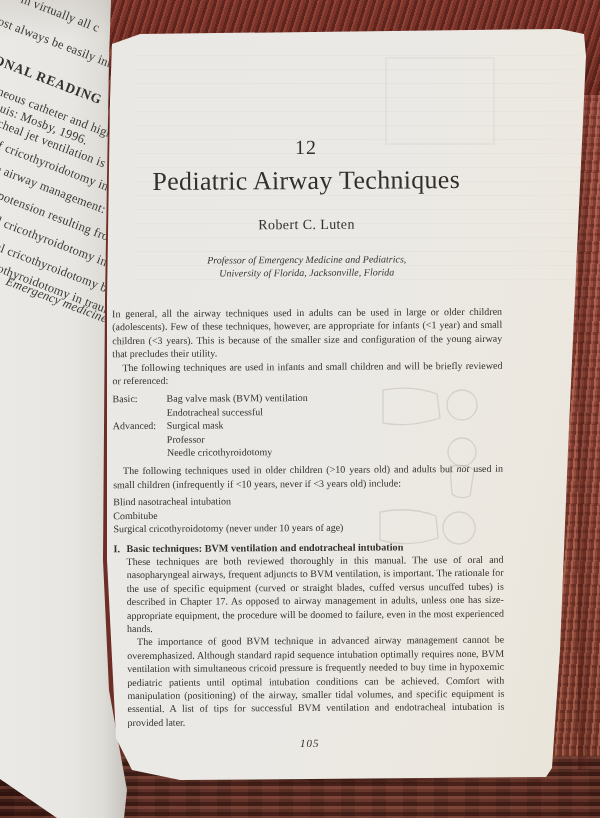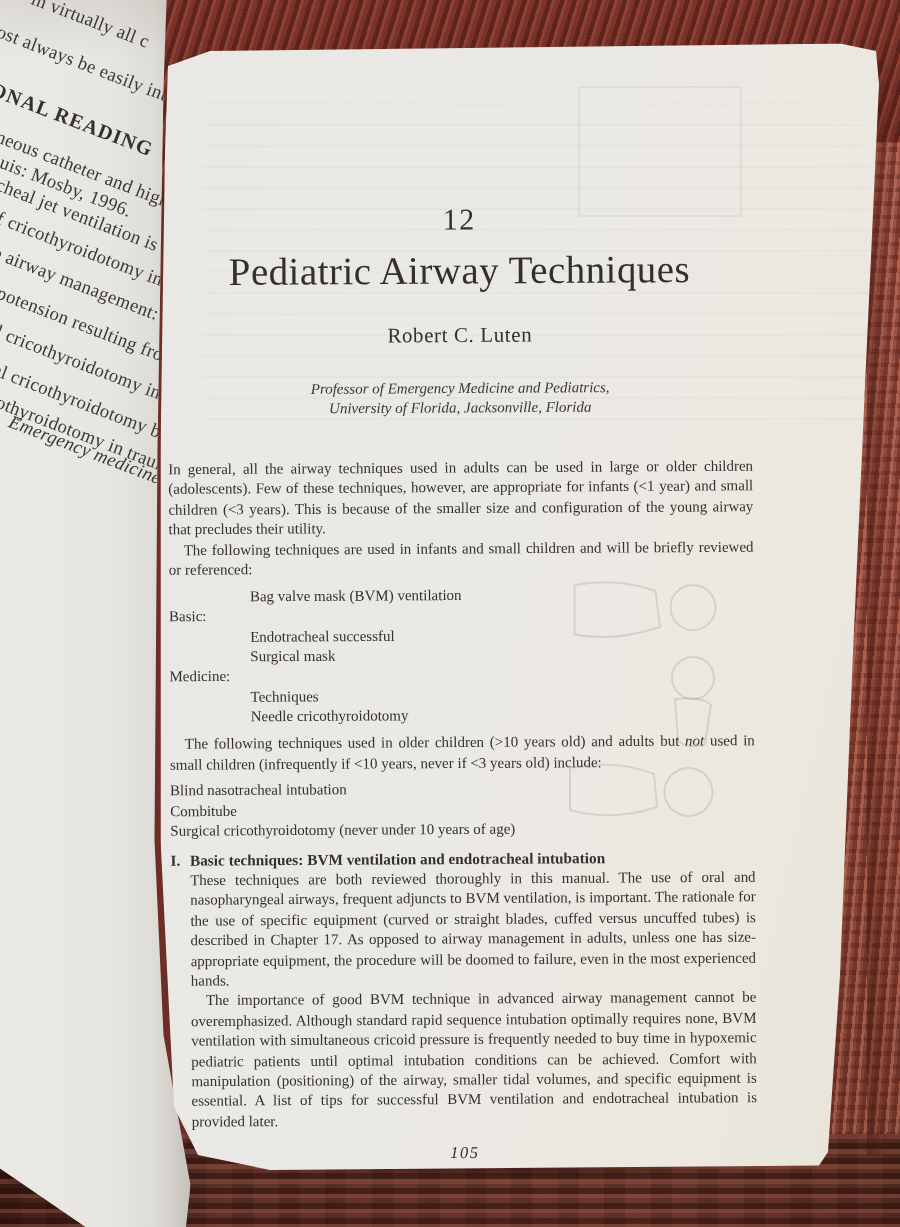"Basic:" .tech-label { margin-top: 13px -> none }
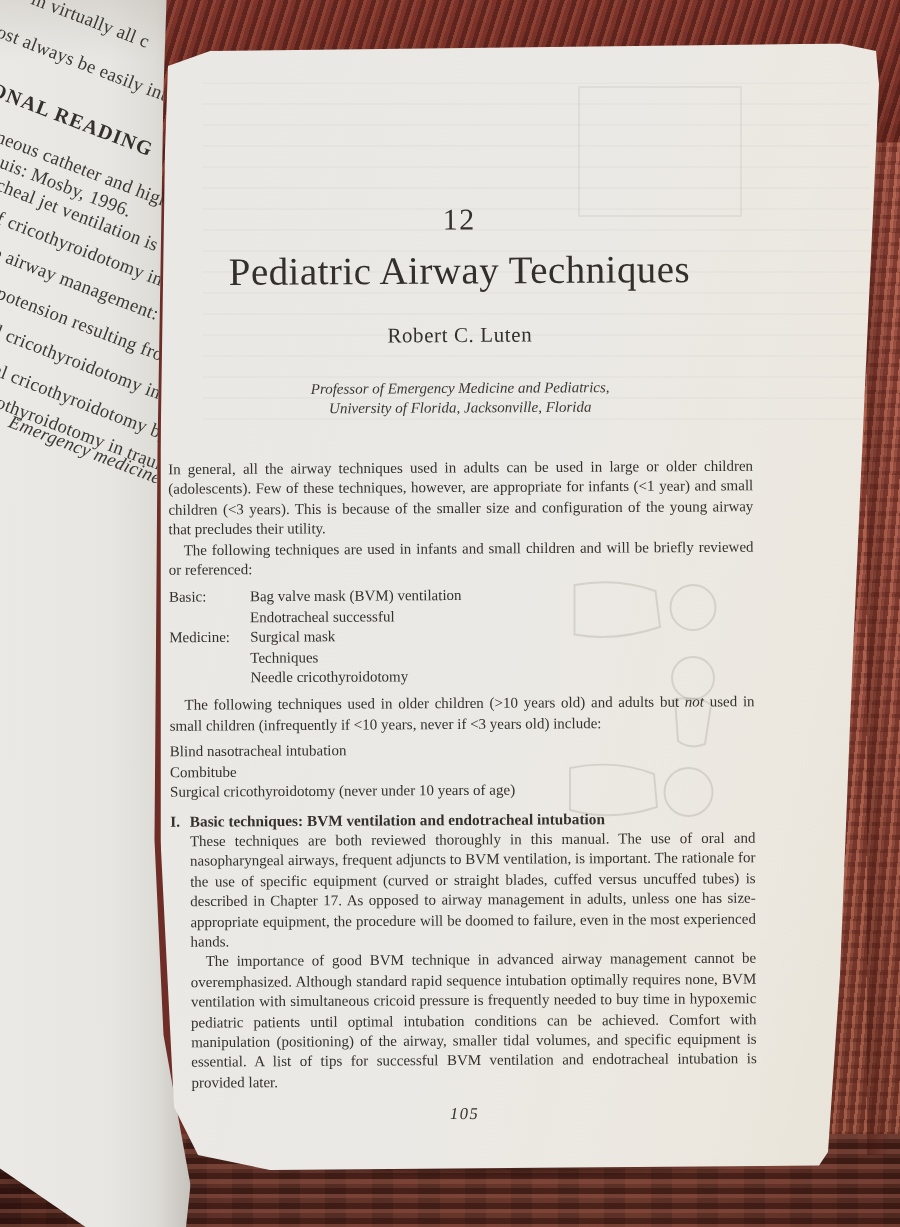"Medicine:" span.tech-label { text: Medicine -> Advanced }
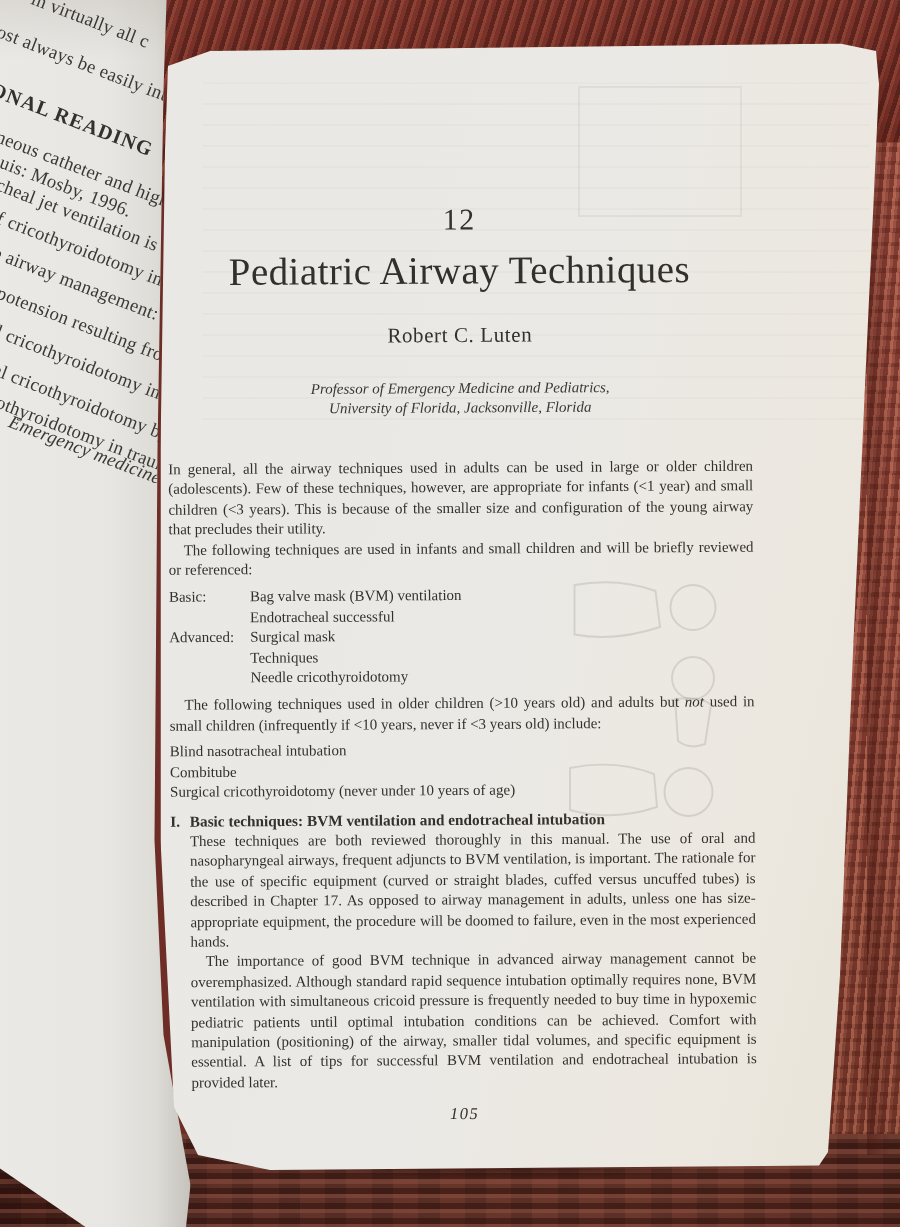"Techniques" span { text: Techniques -> Professor }
